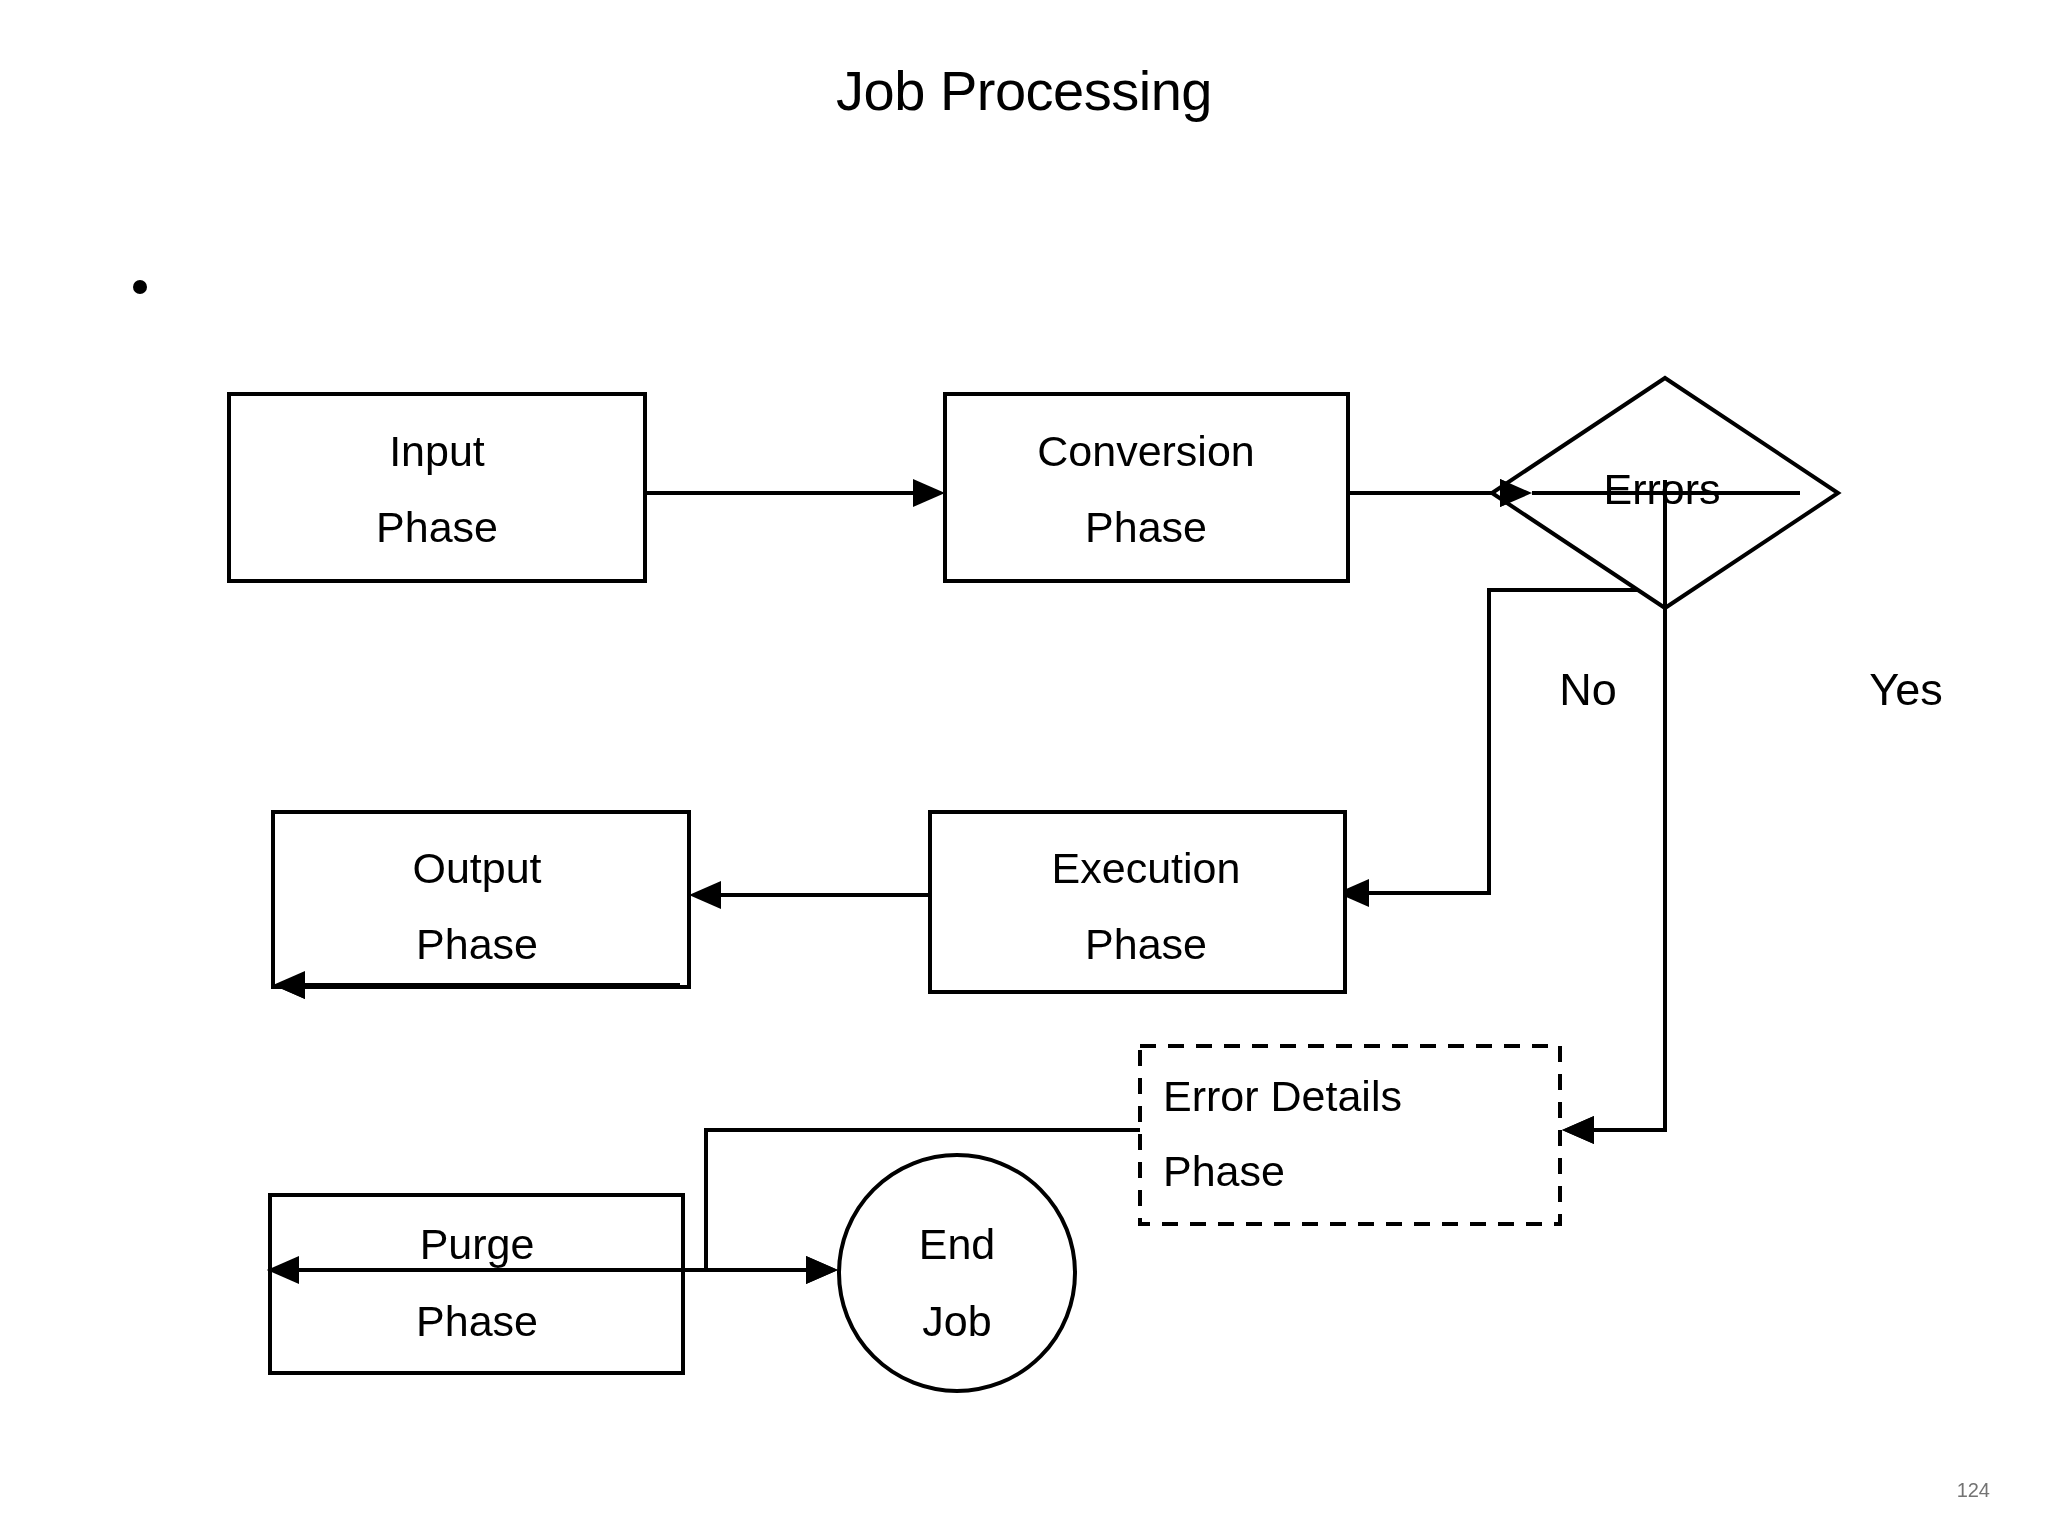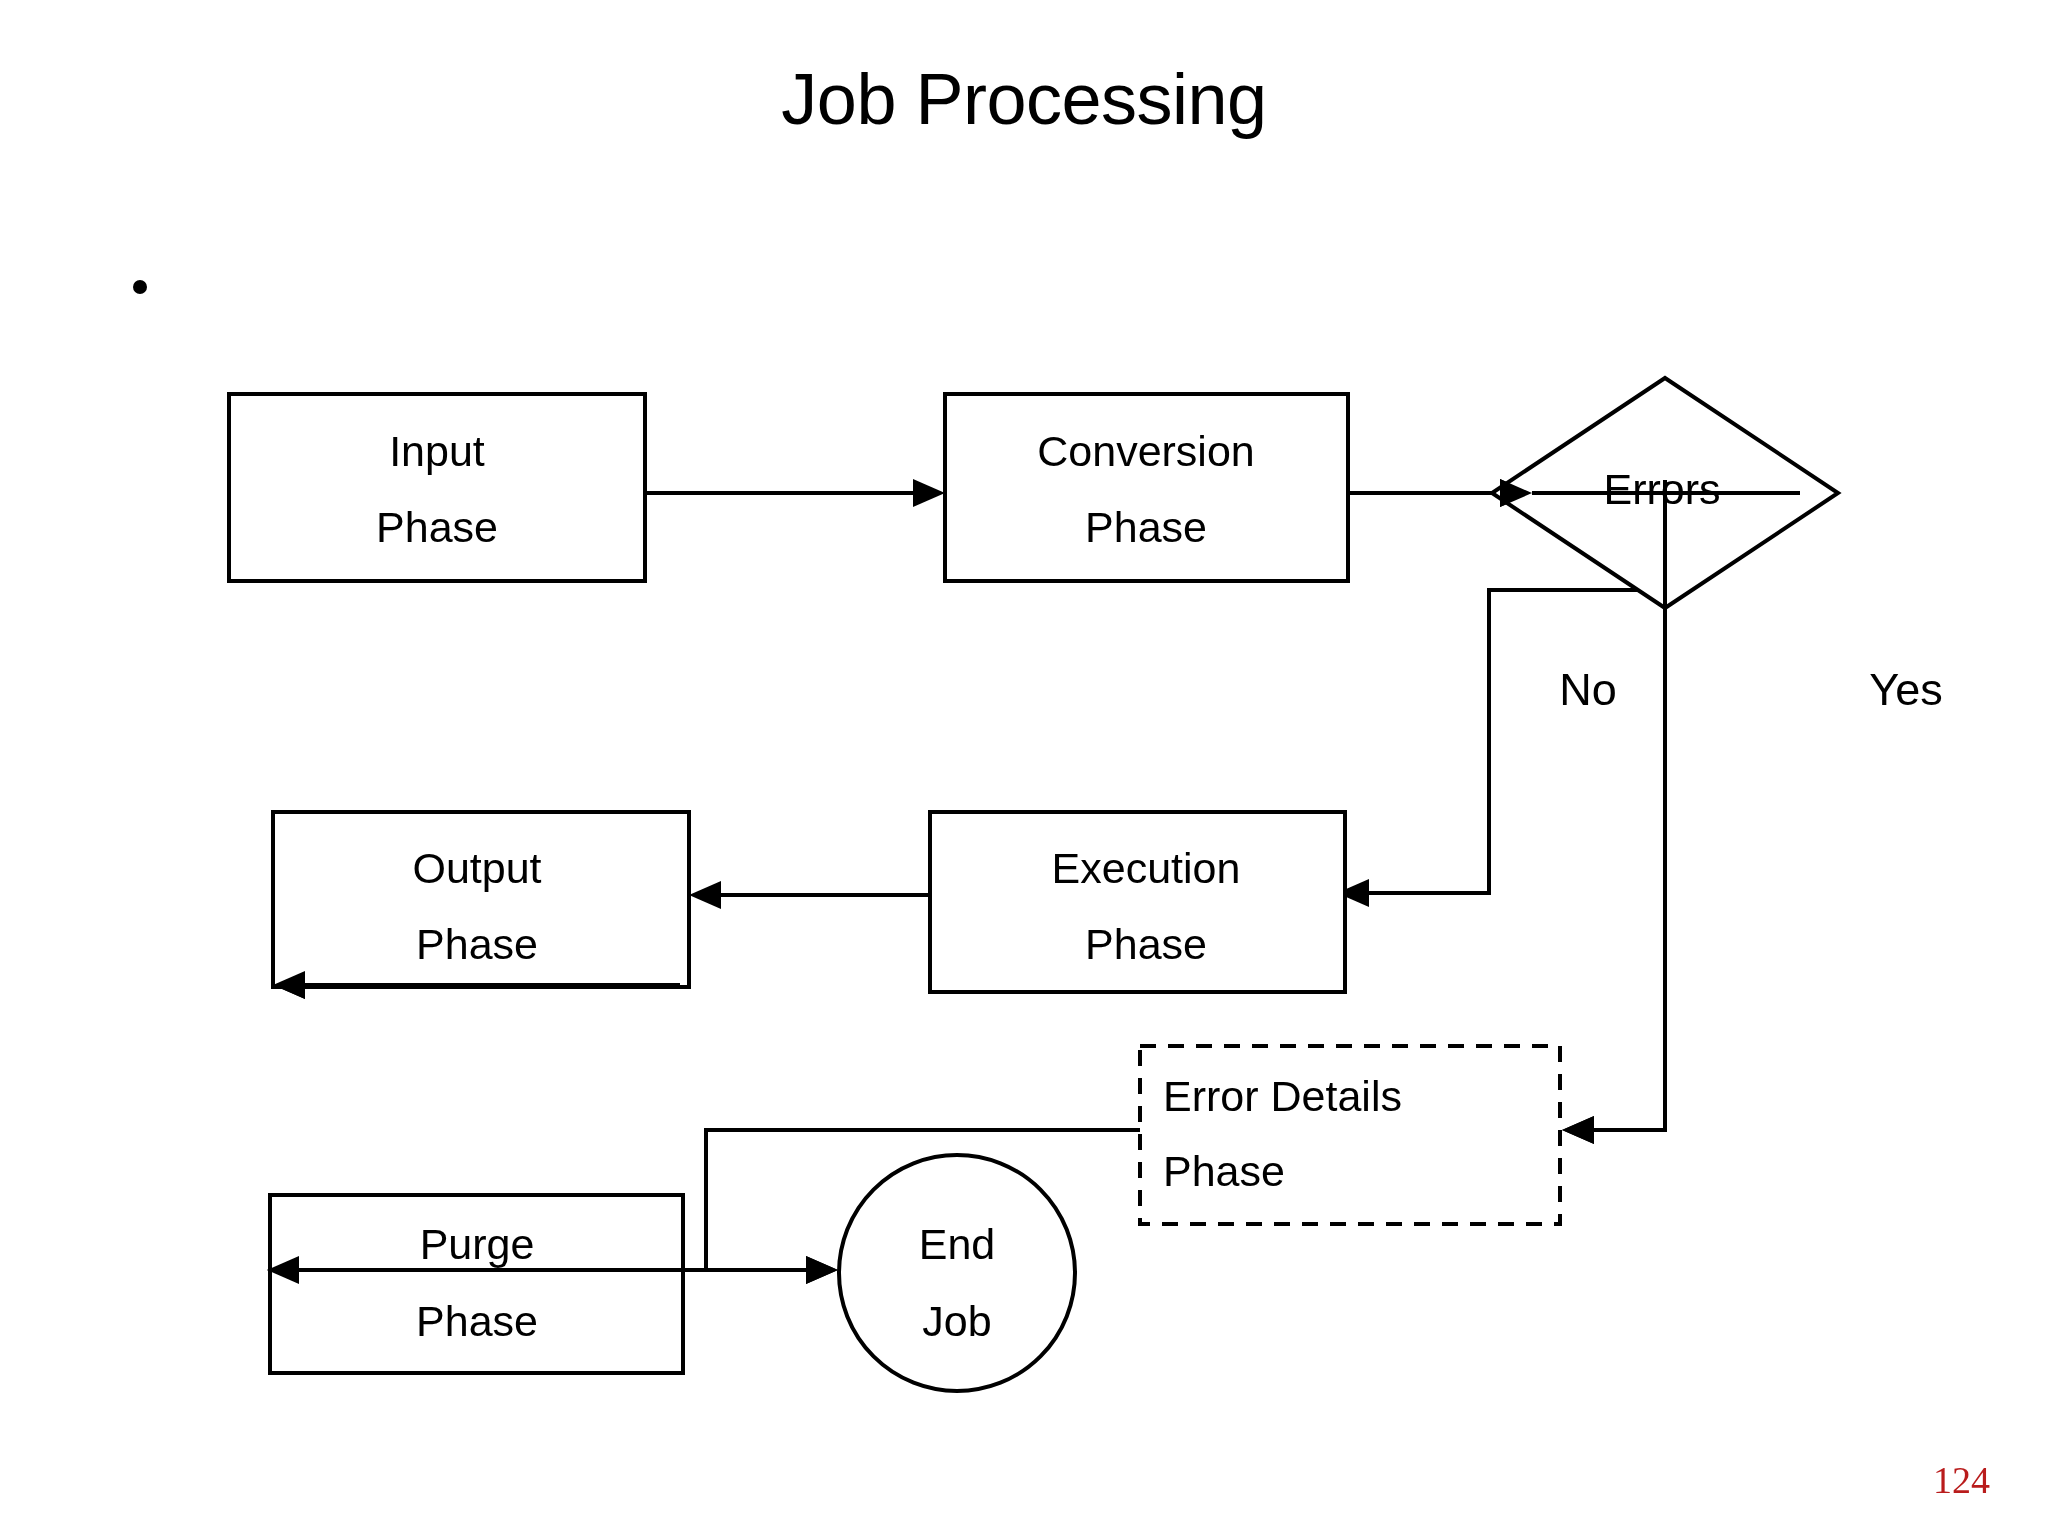"Job Processing" .slide-title { font-size: 72px -> 56px }
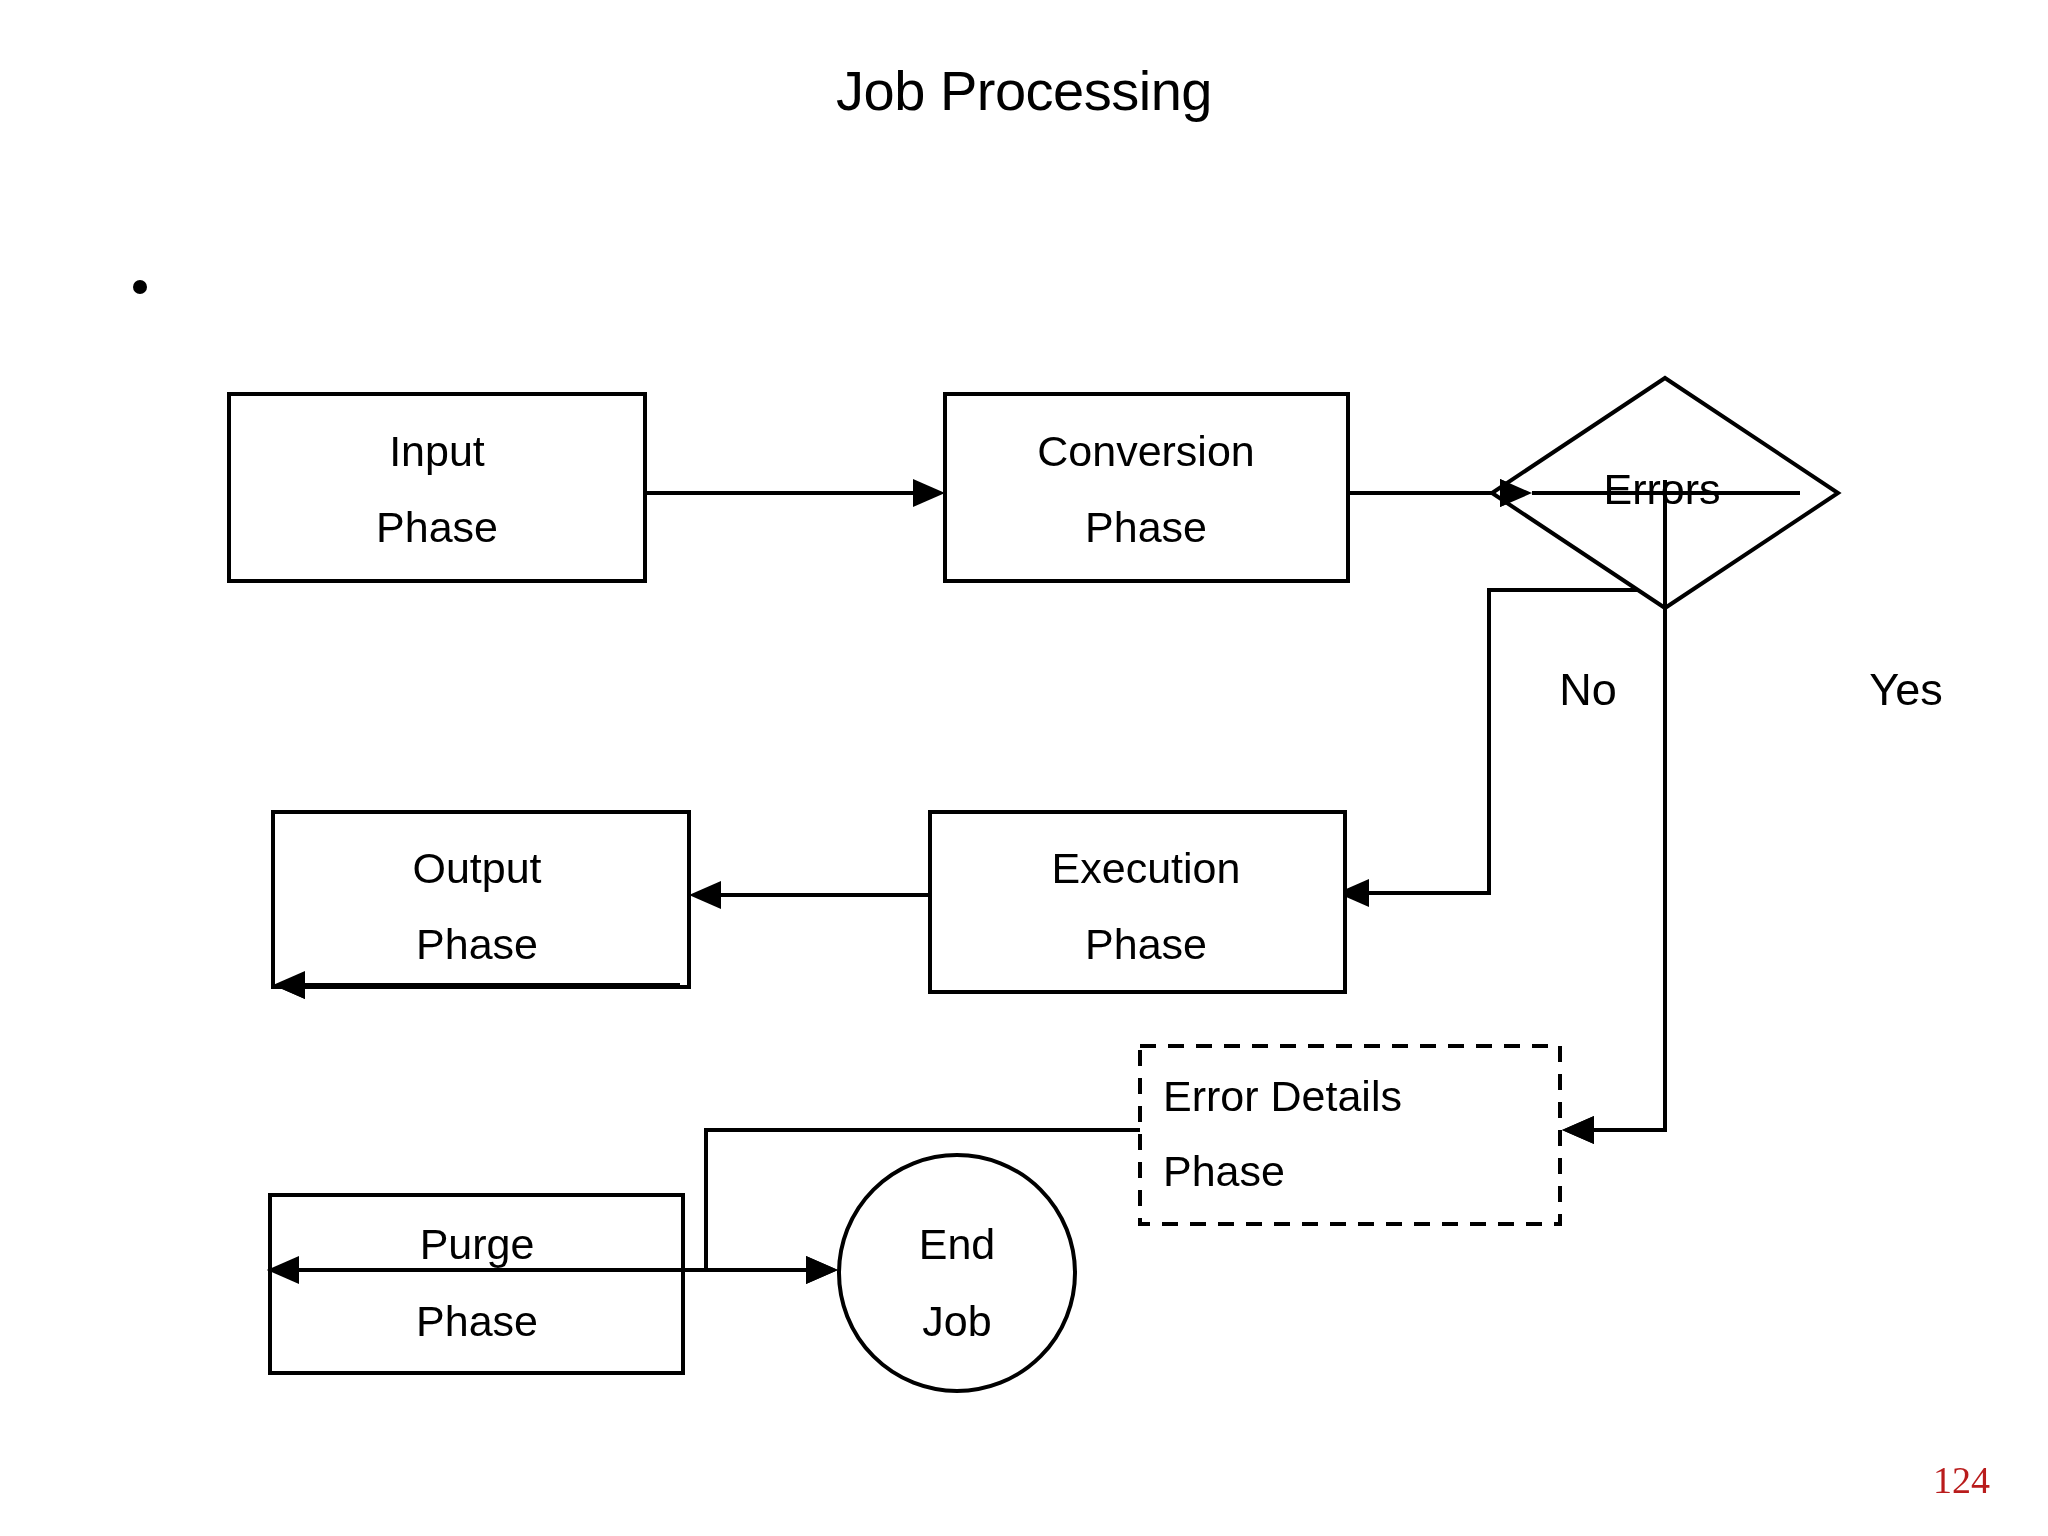"124" .page-number { color: #b91c1c -> #737373; font-family: Liberation Serif, serif -> Liberation Sans, sans-serif; font-size: 38px -> 20px }
